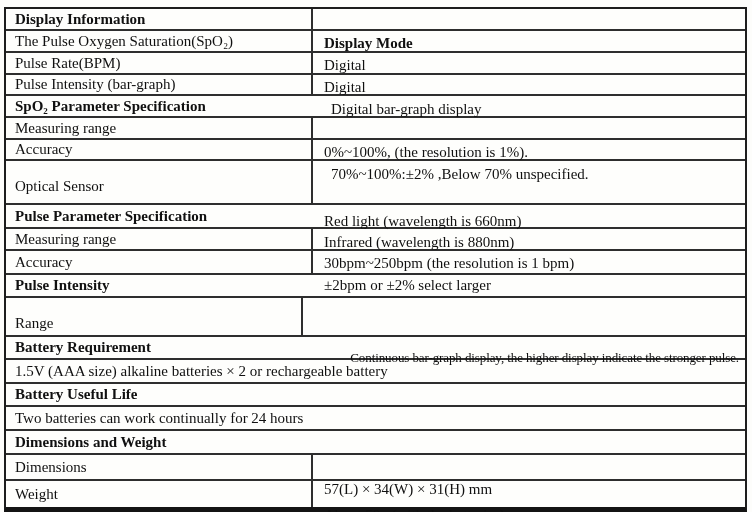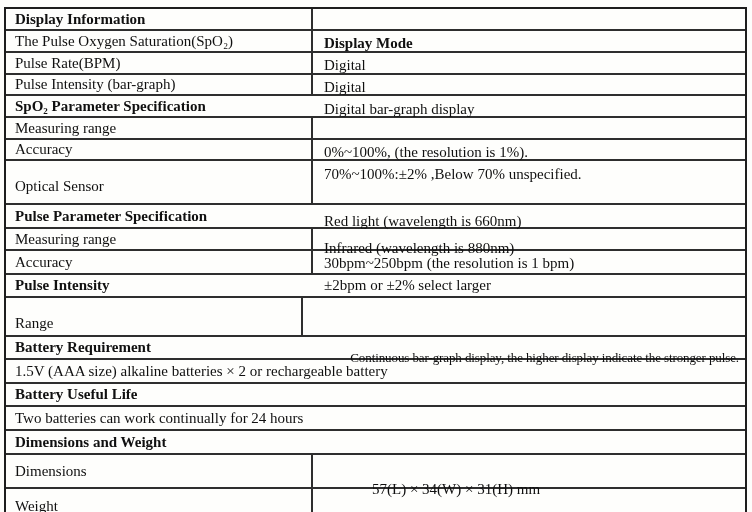"Pulse Intensity (bar-graph)" .h21 { gap: none -> 7px }
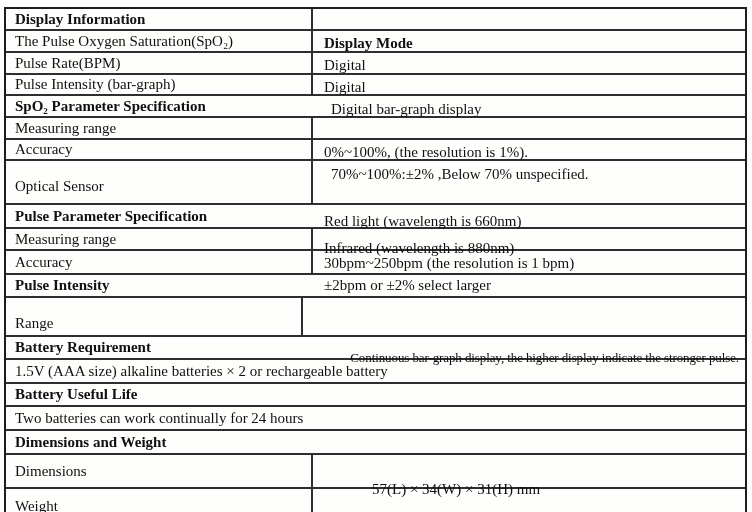"Red light (wavelength is 660nm)" .two { gap: 6px -> none }
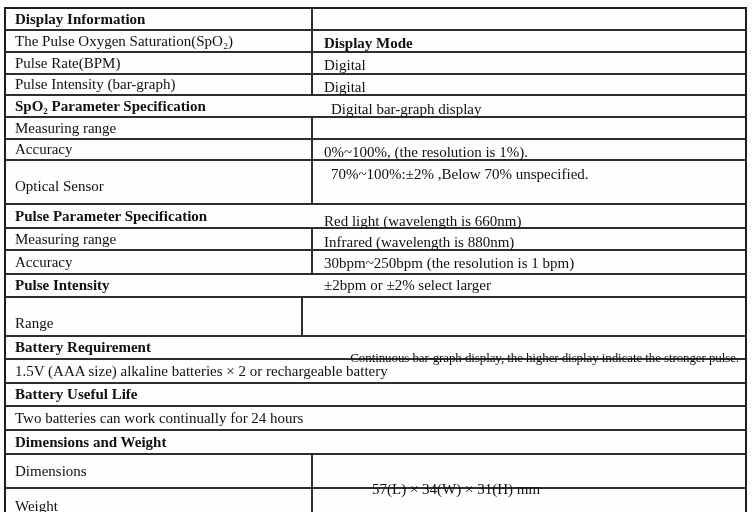"Dimensions" .h26 { gap: 48px -> none; height: 34px -> 26px }
